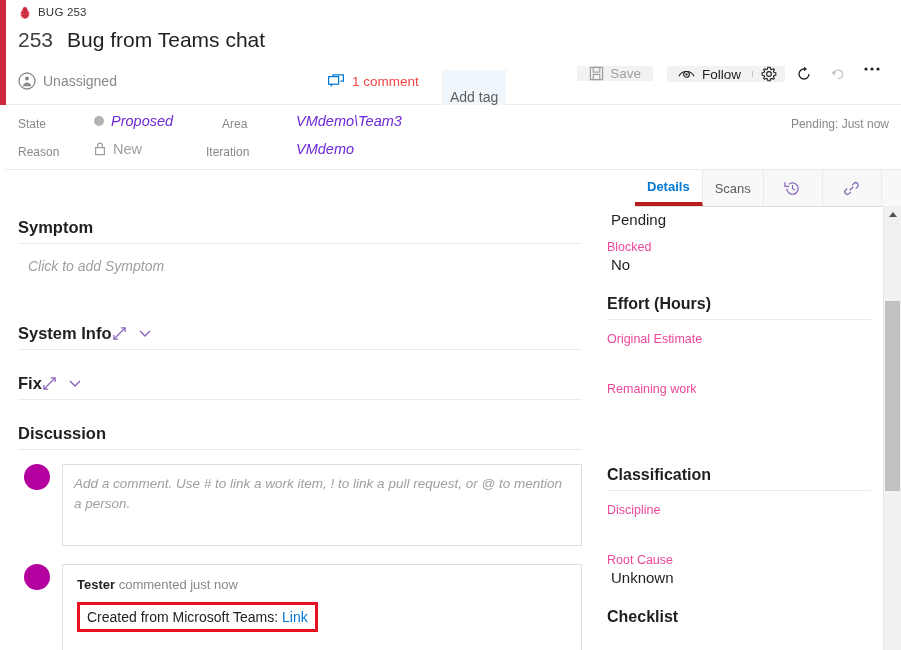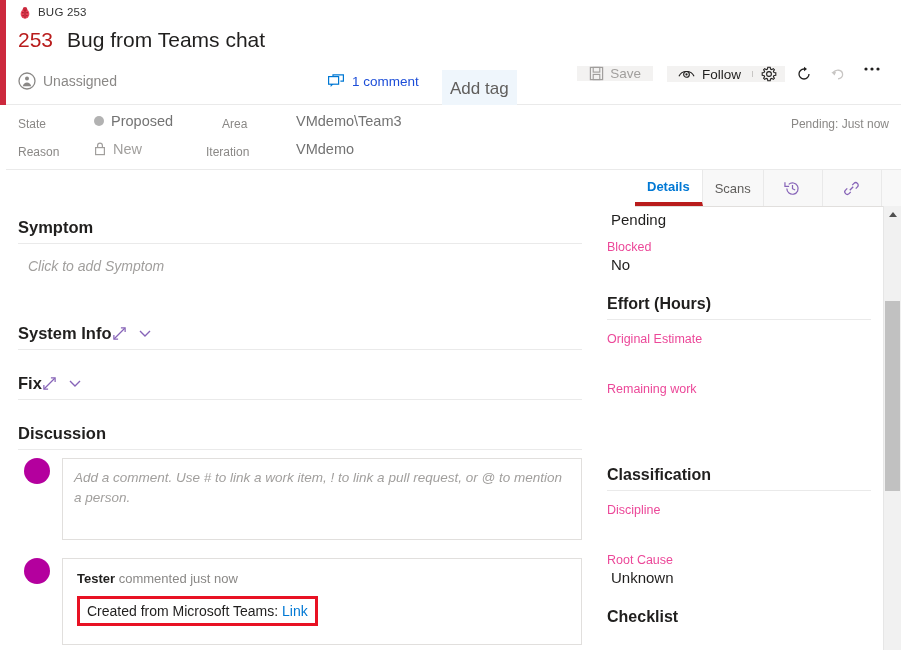"253" .title-id { color: #b91c1c -> #404040 }
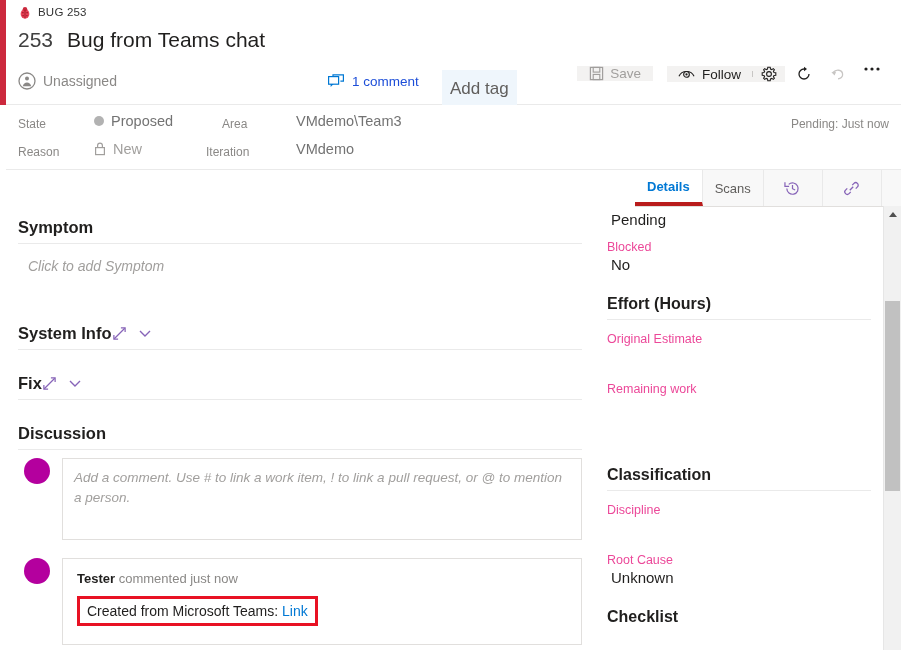"1 comment" .comment-count { color: #1d4ed8 -> #ef4444 }
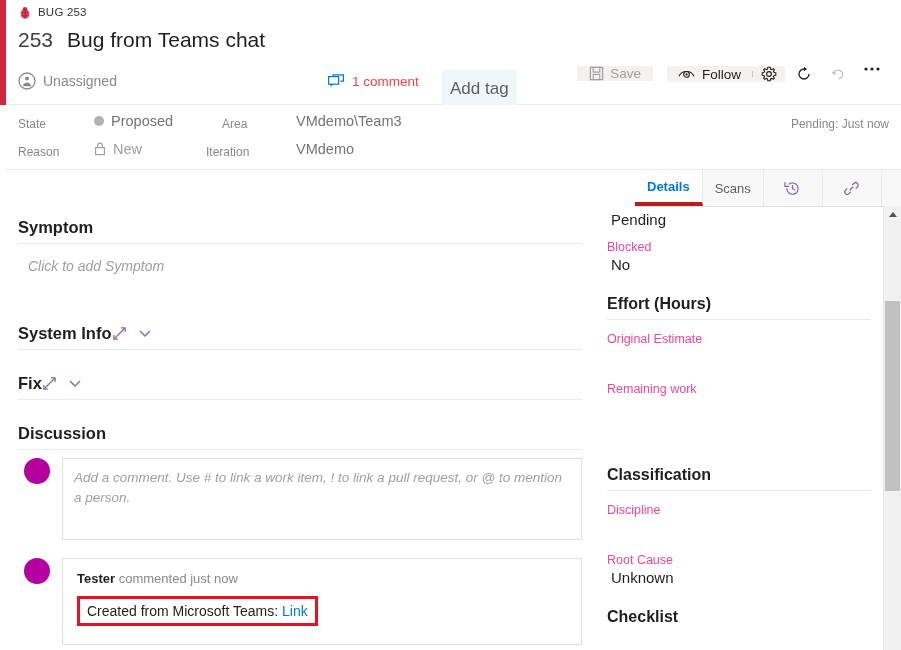"Add tag" .add-tag { font-size: 17px -> 14px; padding: 9px 8px -> 19px 8px }
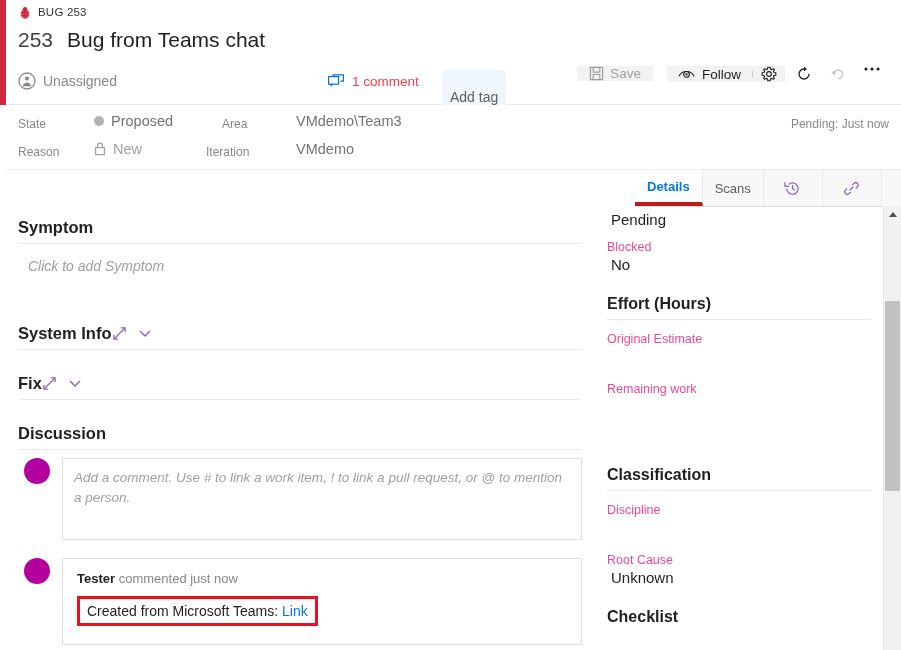"Proposed" .val-dark { color: #737373 -> #6d28d9; font-style: none -> italic }
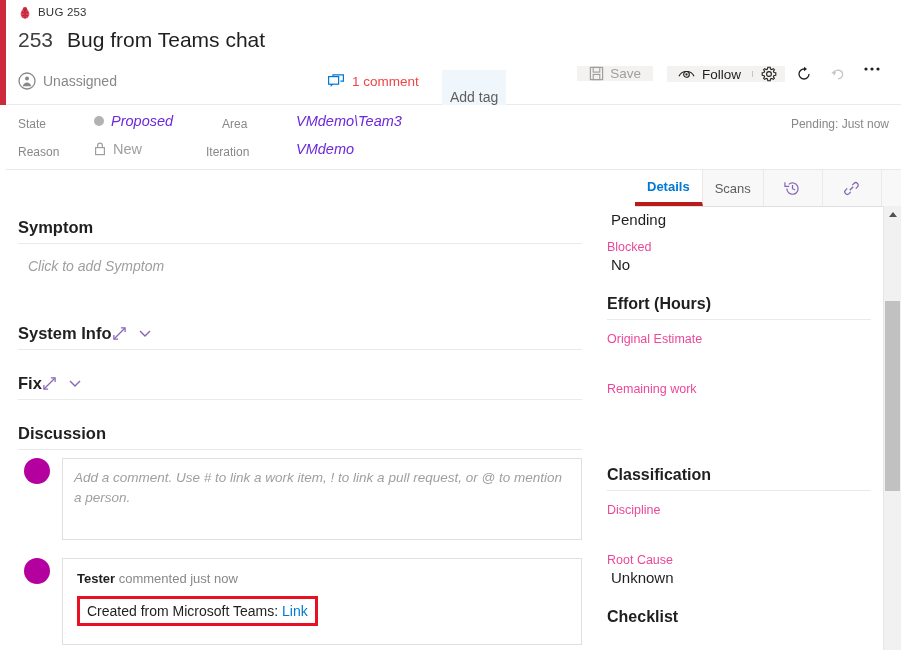"Add a comment. Use #" .comment-box-row { margin: 8px 12px 0 18px -> 14px 12px 0 18px }
